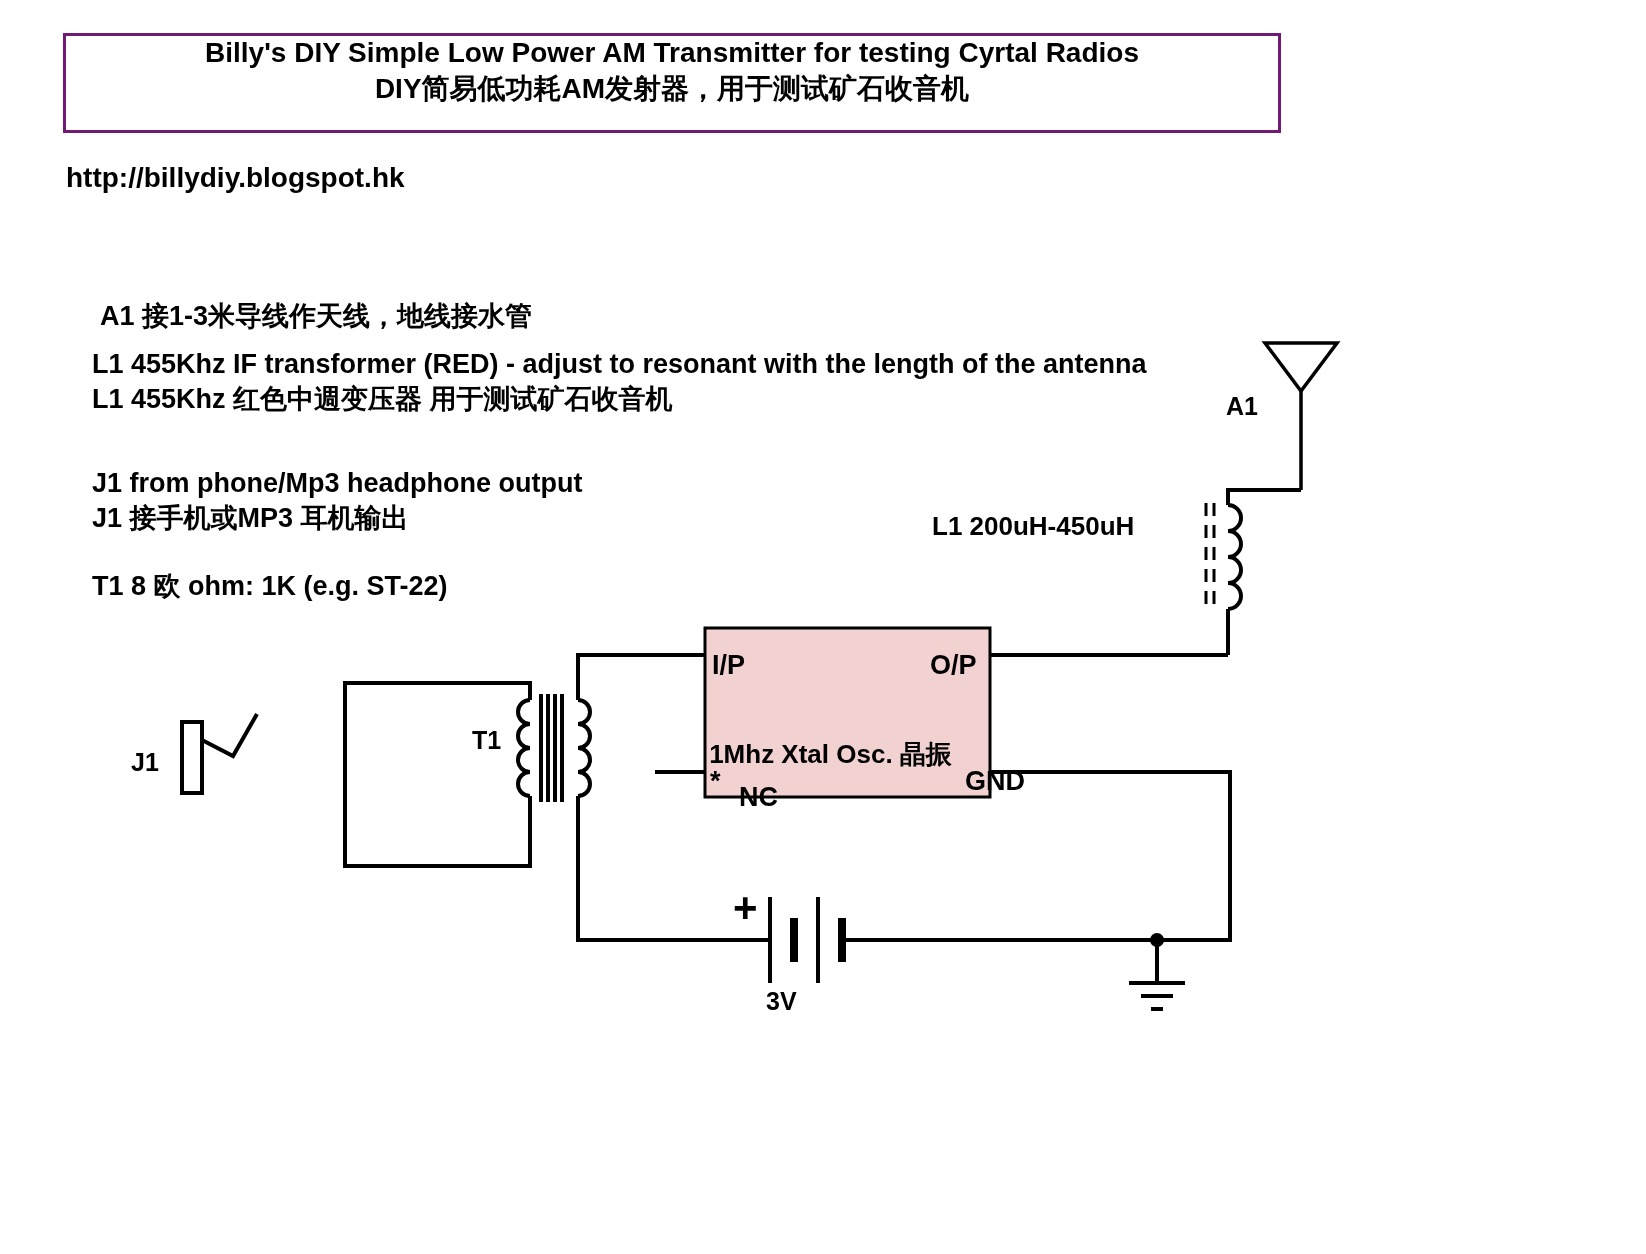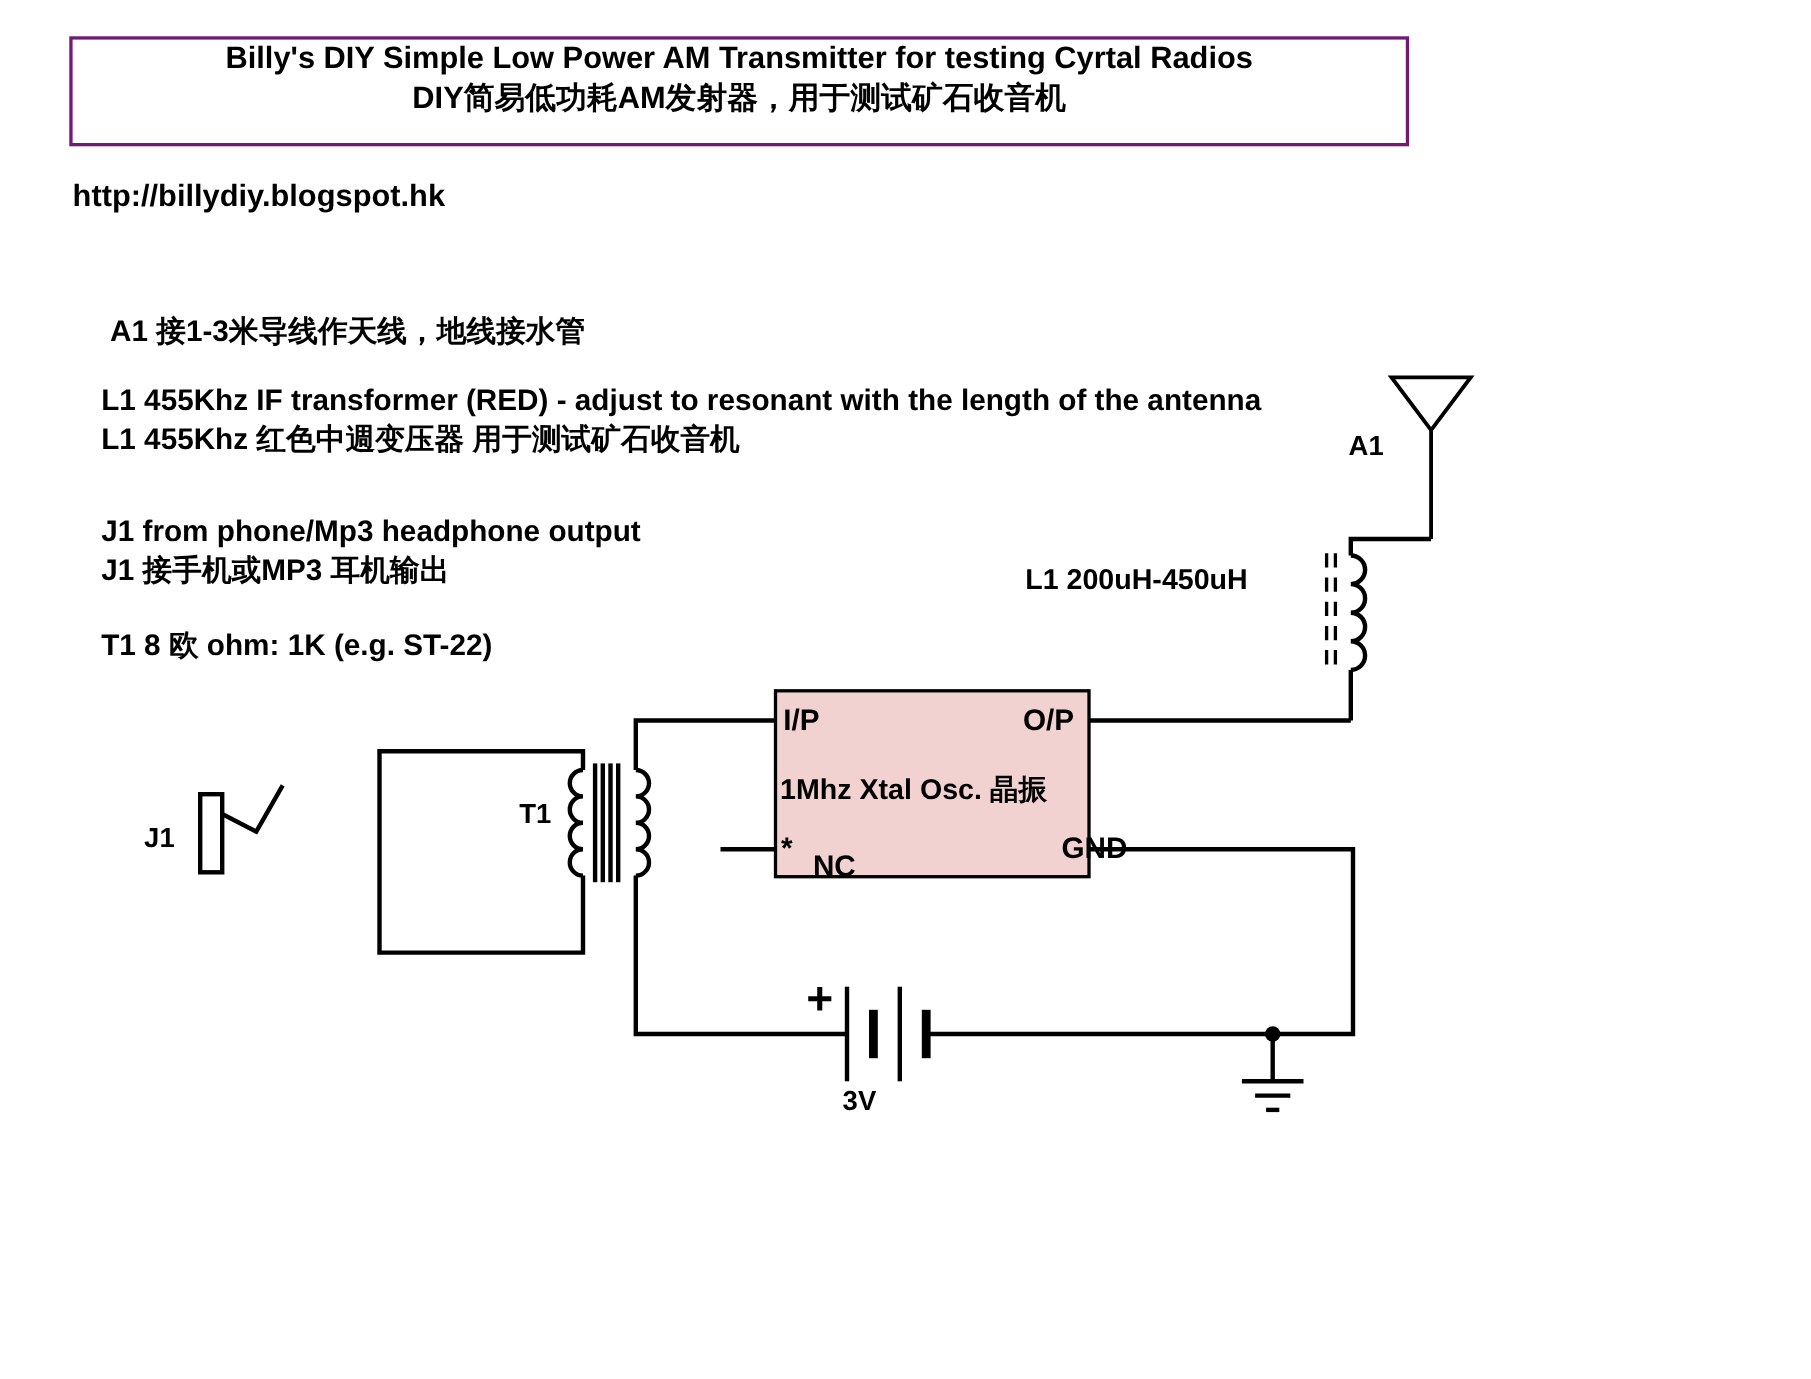"A1 接1-3米导线作天线，地线接水管" div.abs { top: 283px -> 298px }
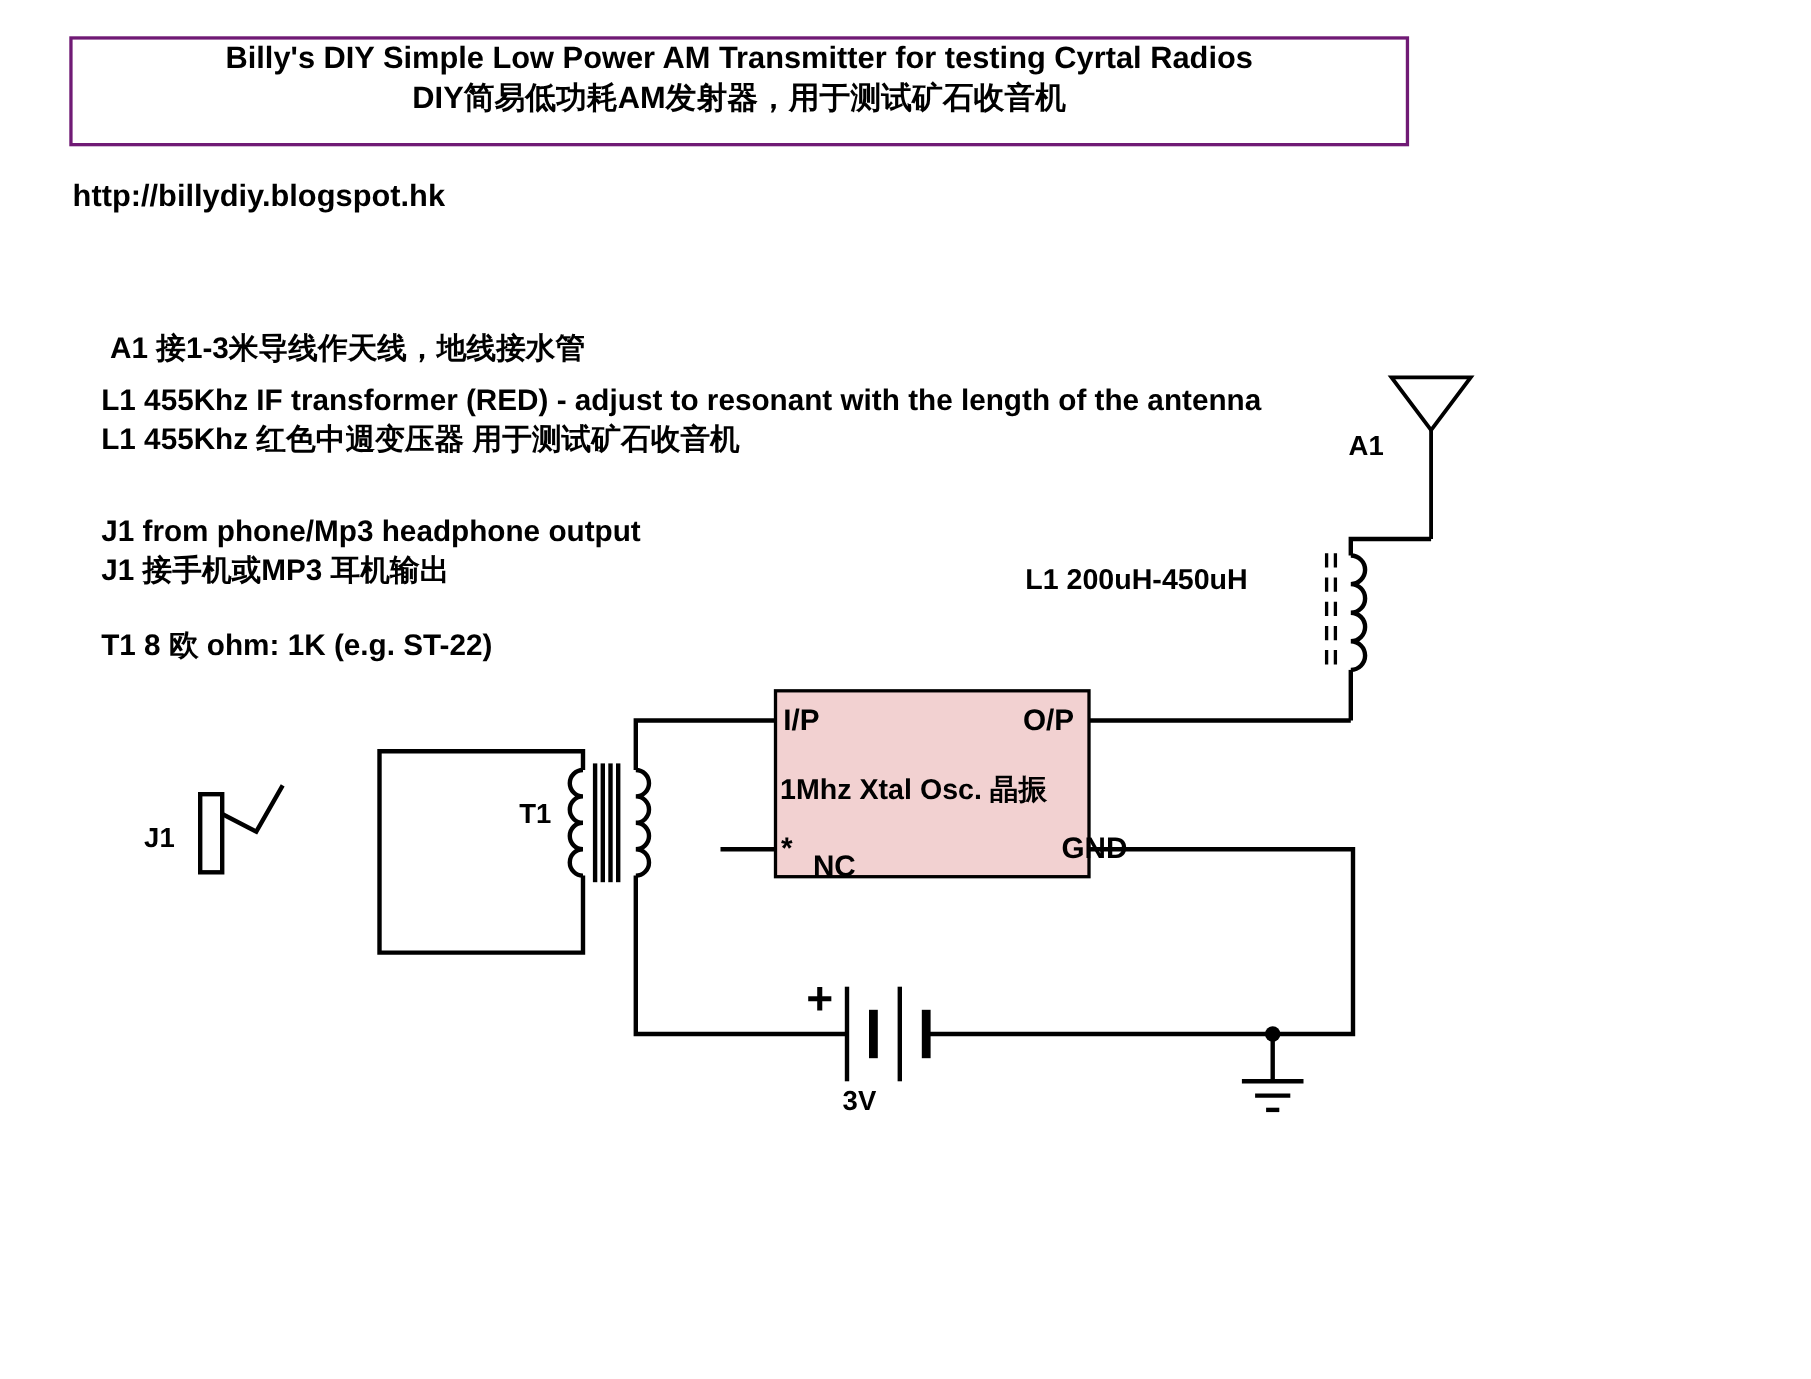"I/P" .pin { margin-top: none -> 10px }
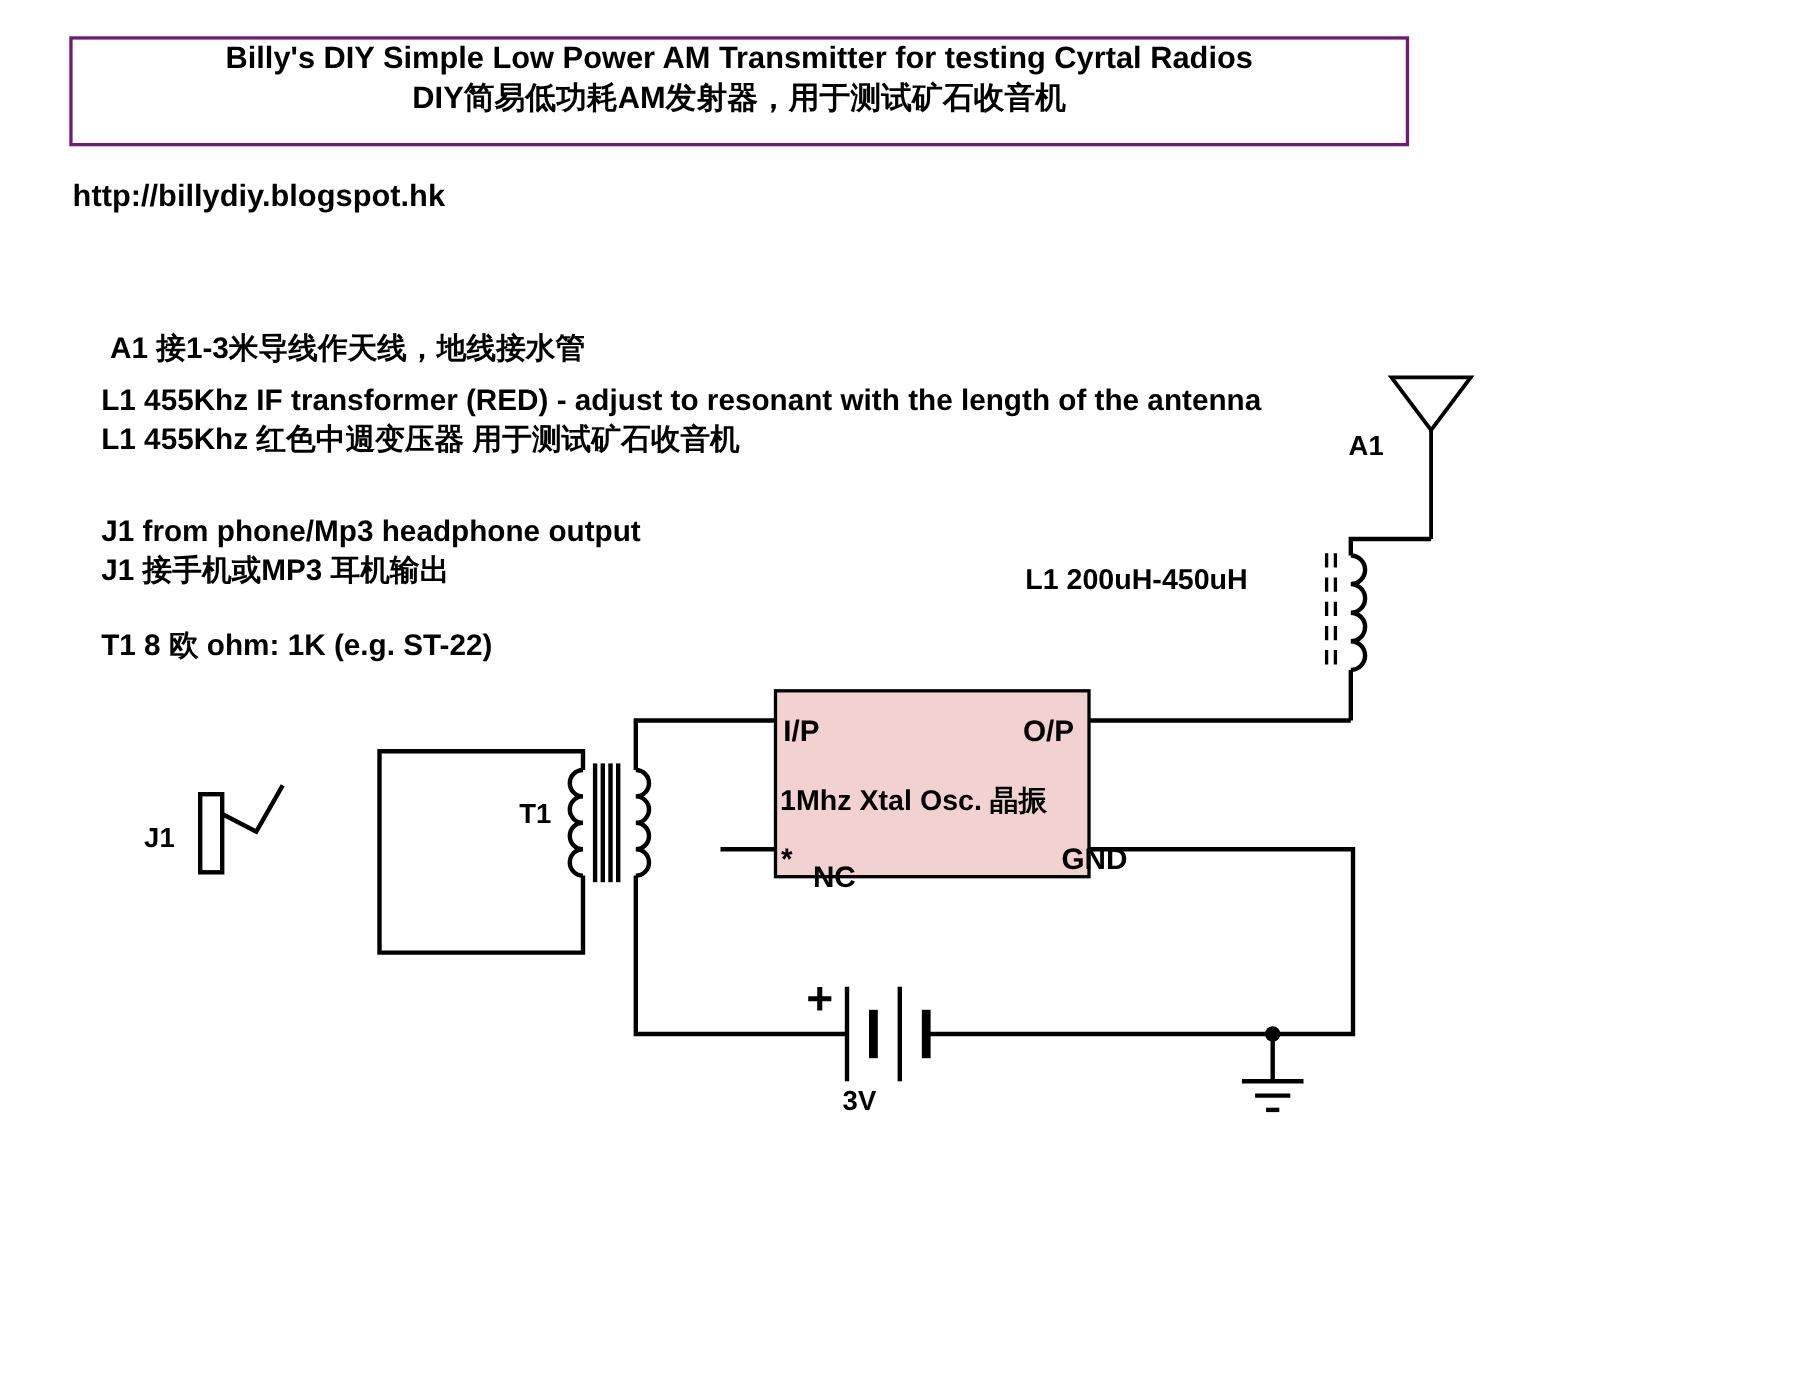"1Mhz Xtal Osc. 晶振" div.pin { top: 700px -> 727px }
